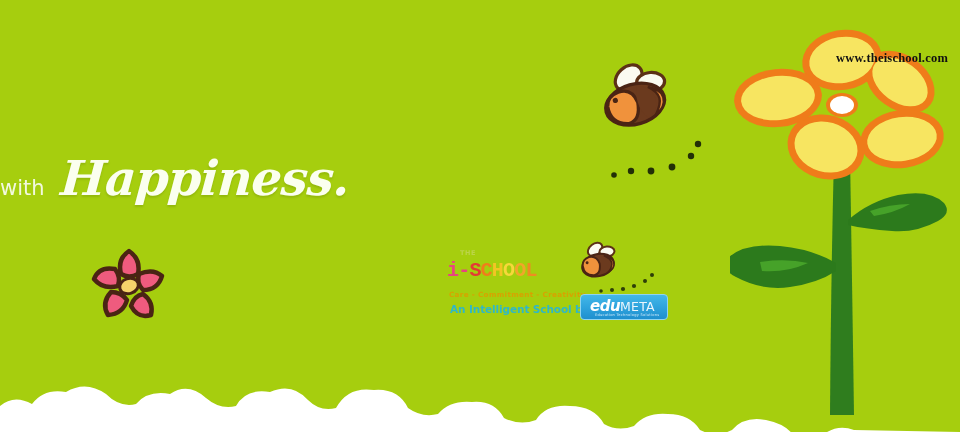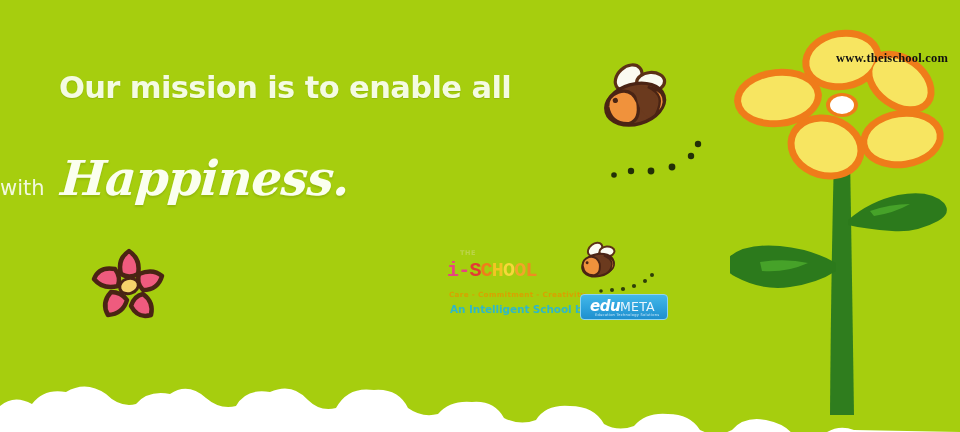"Our mission is to enable" div.mission-line { html: <div>Our mission is to enable all</div> -> none }
